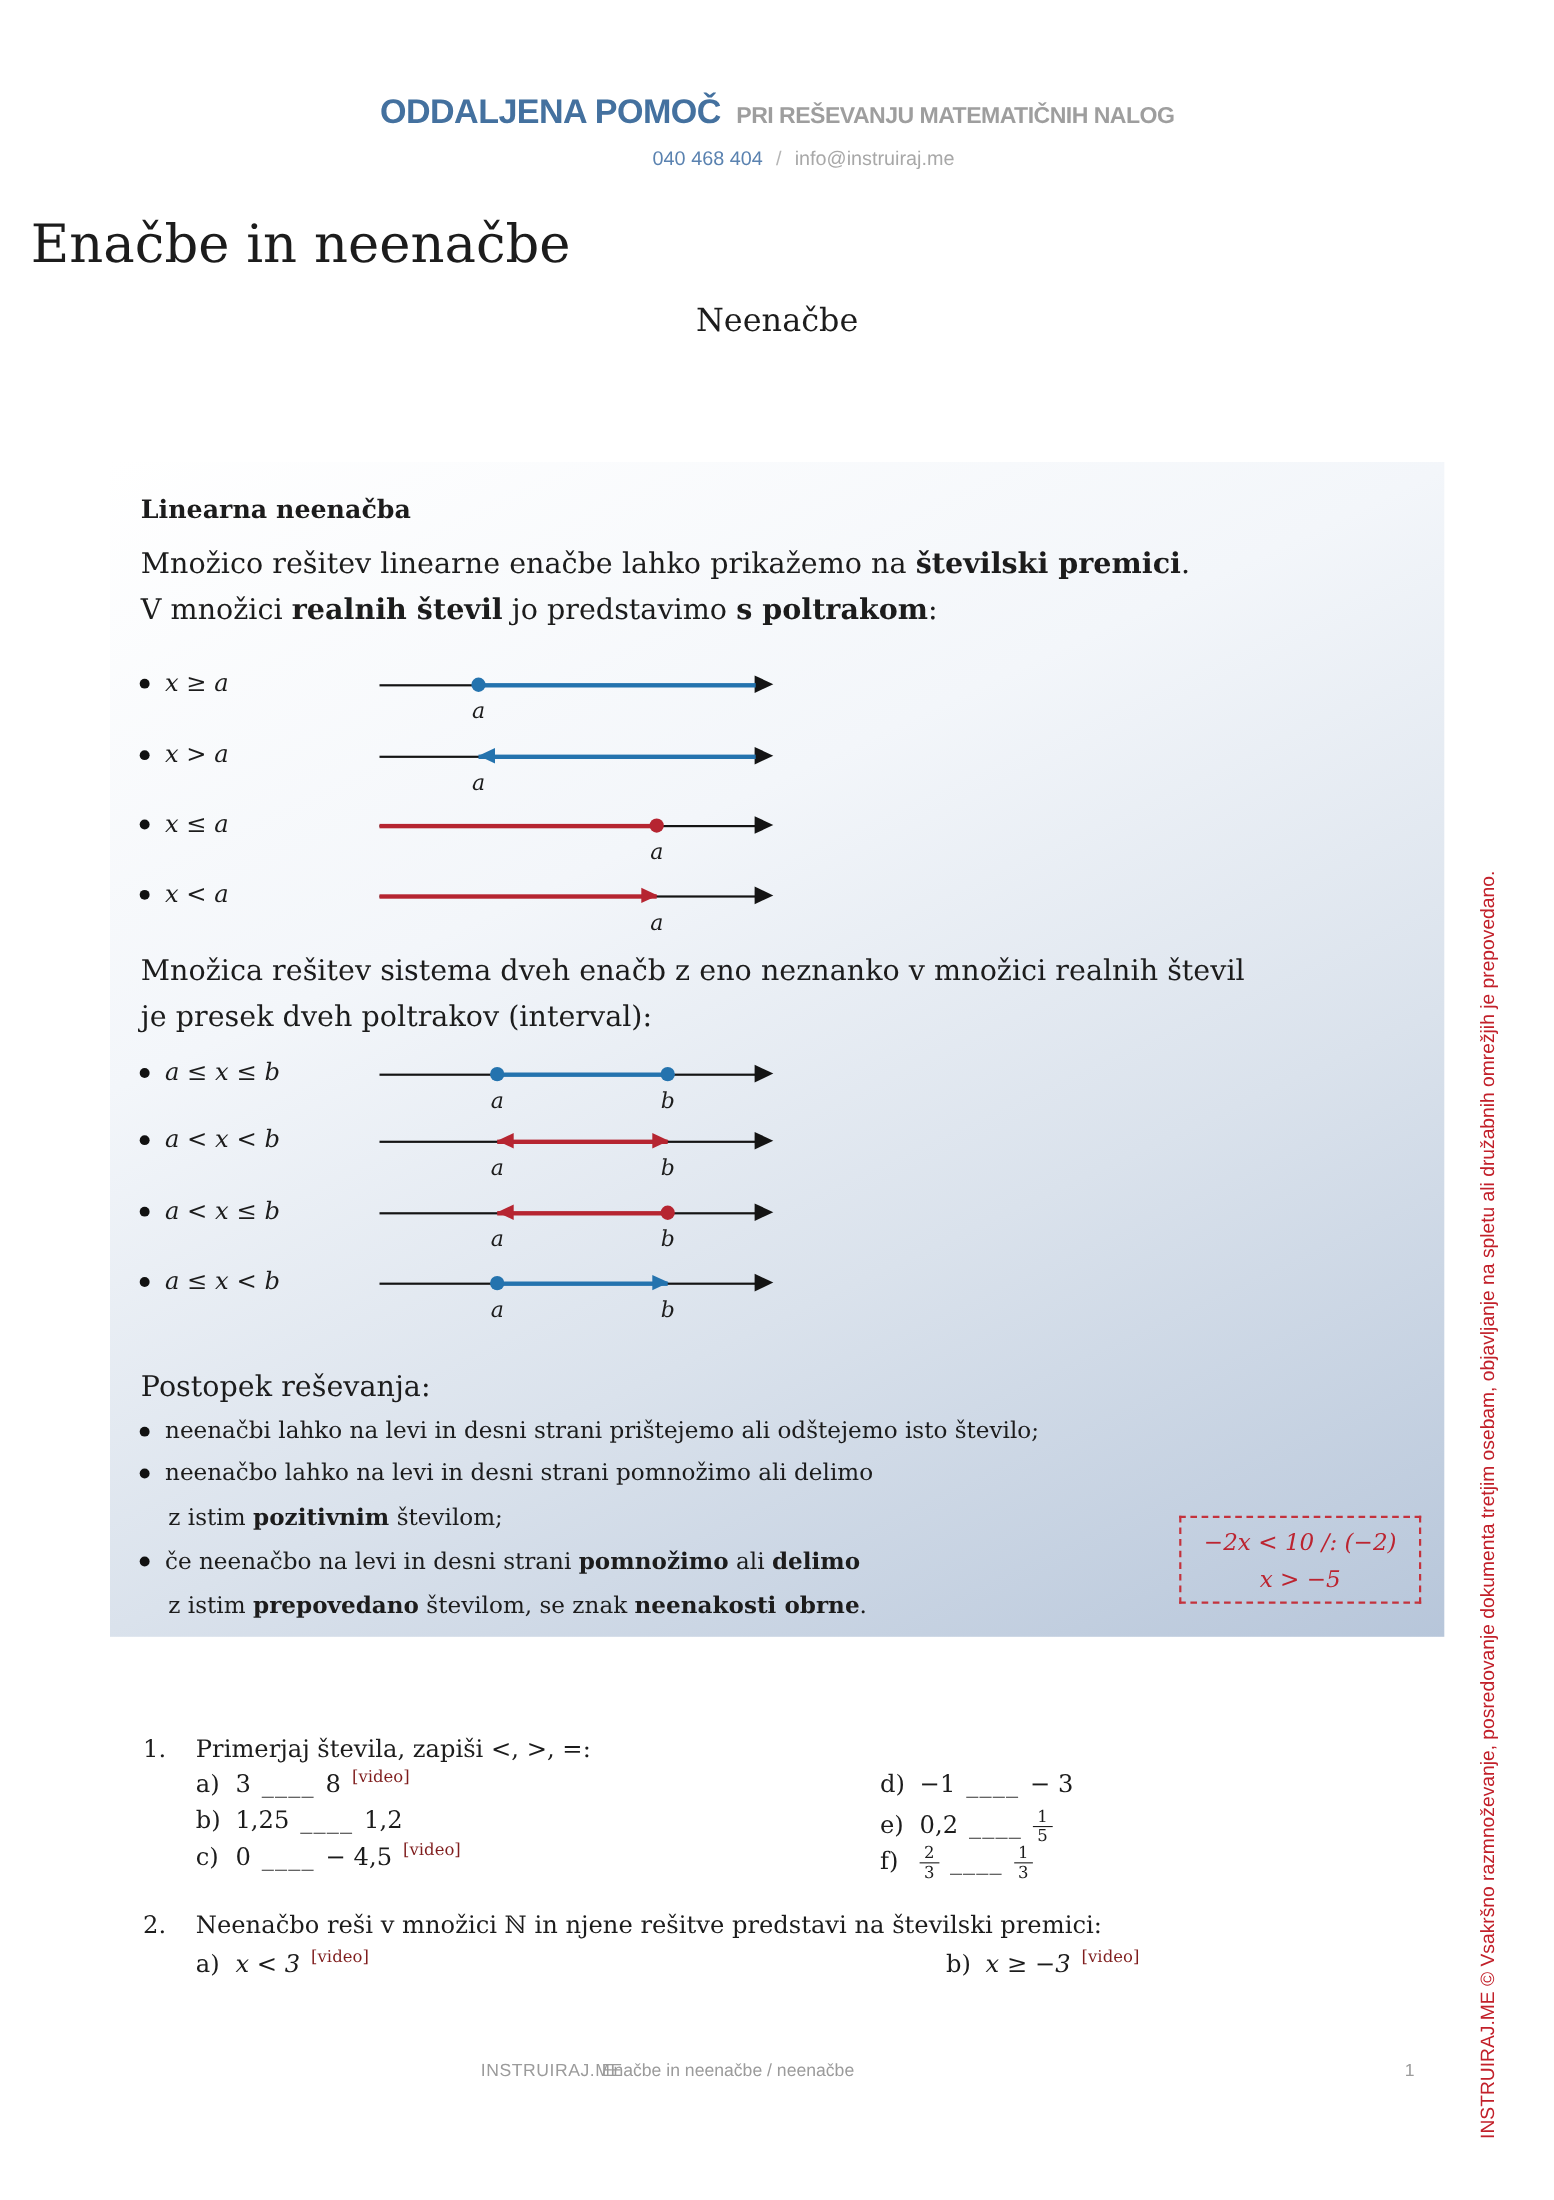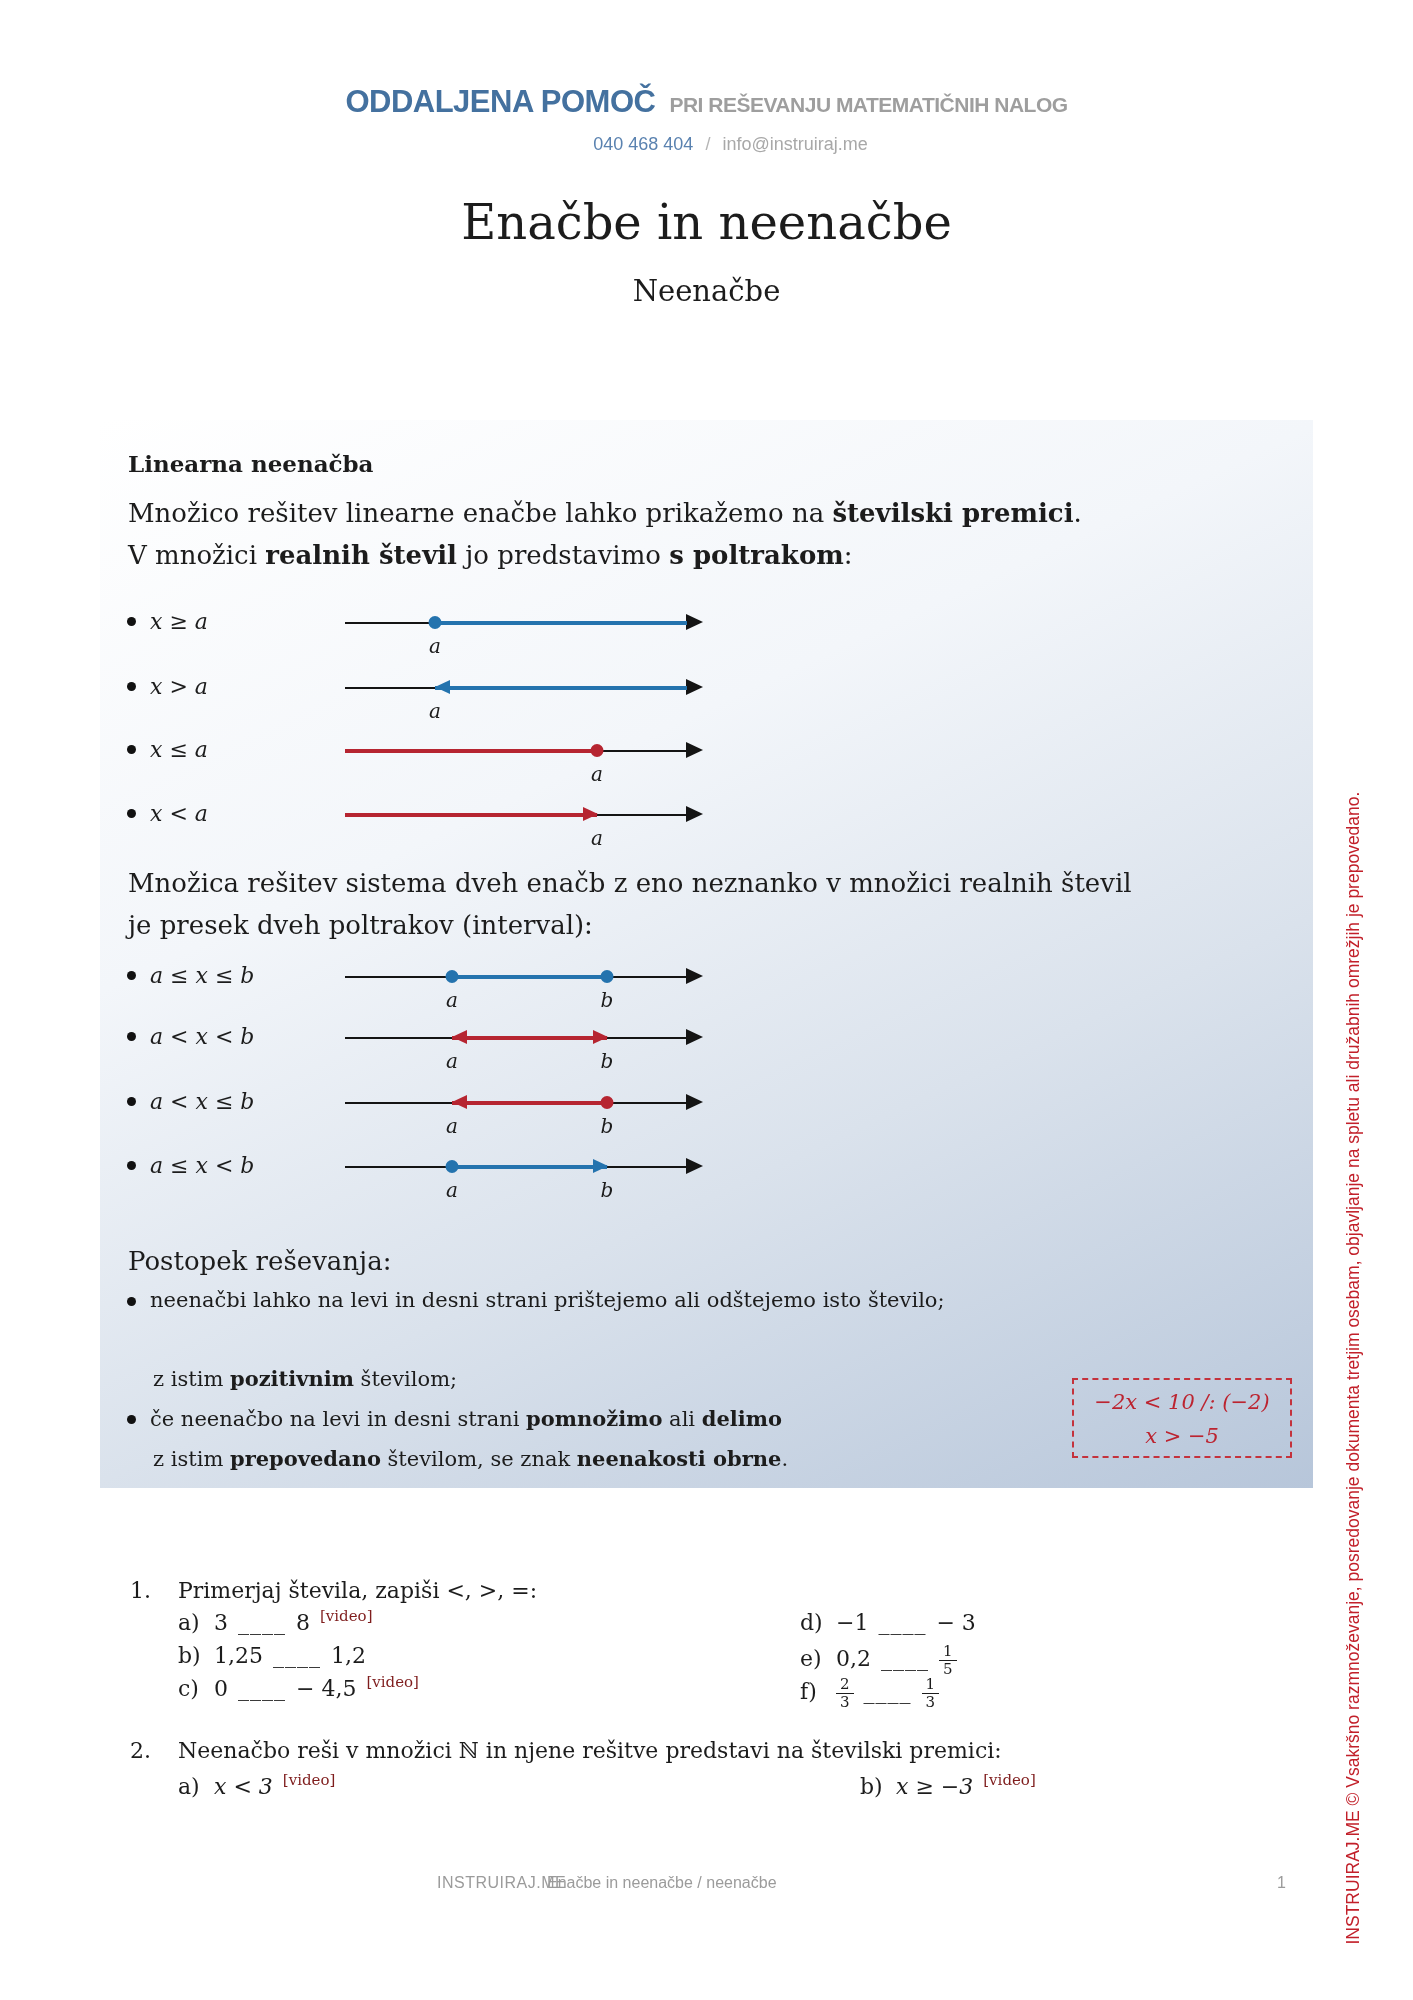"Enačbe in neenačbe" .doc-title { padding-left: none -> 28px; text-align: center -> left }
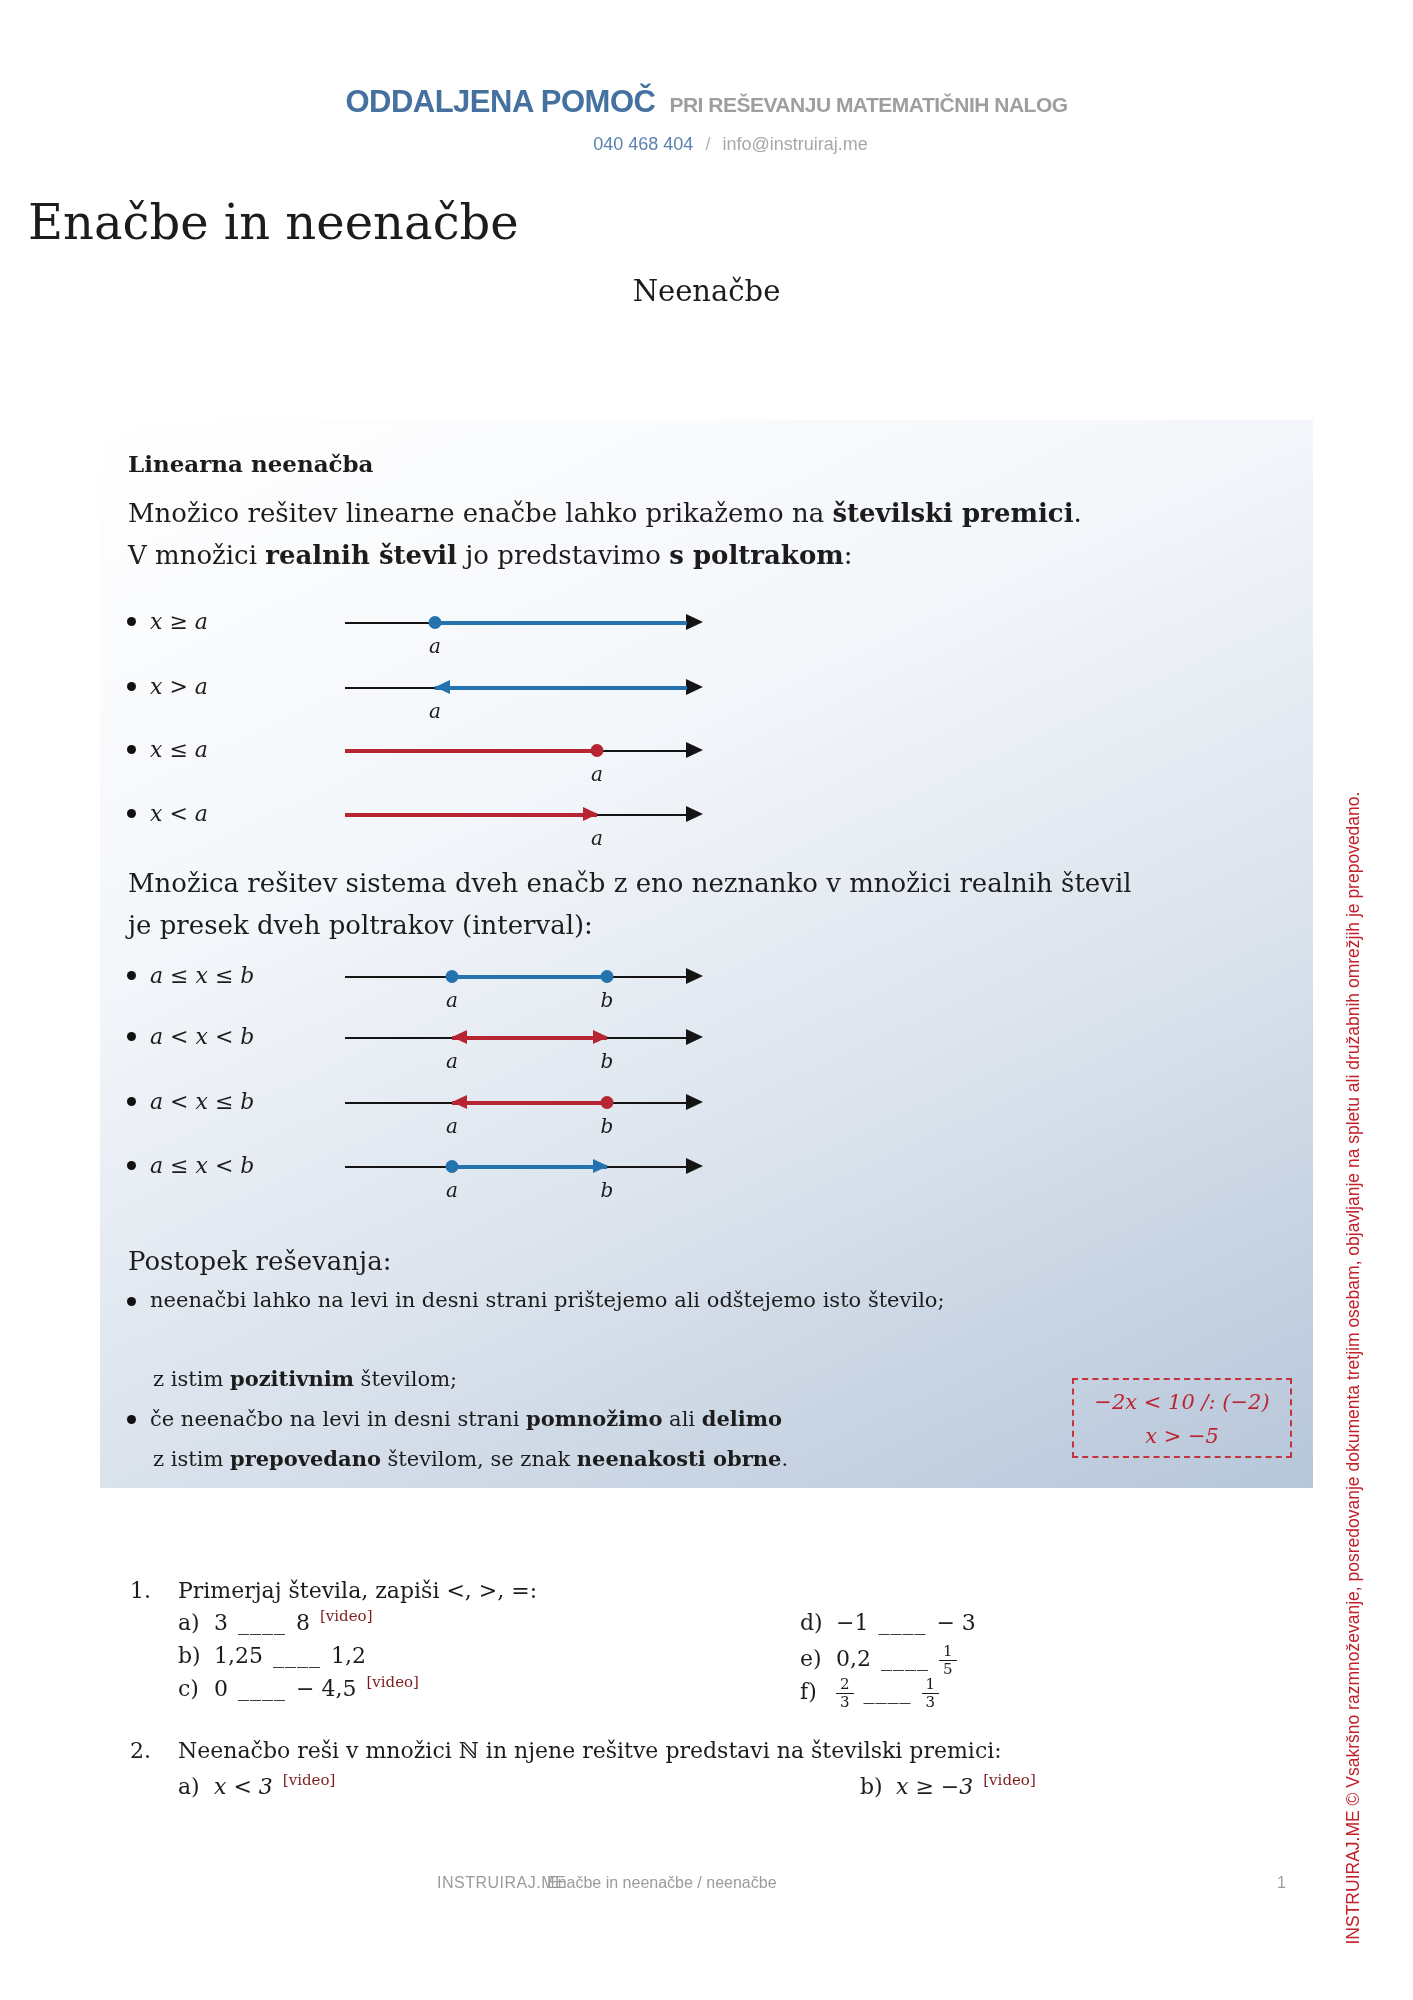"neenačbo lahko na levi in" div.srow { html: none -> <div> <span></span> <span>neenačbo lahko na levi in desni strani pomnožimo ali delimo</span> </div> }
